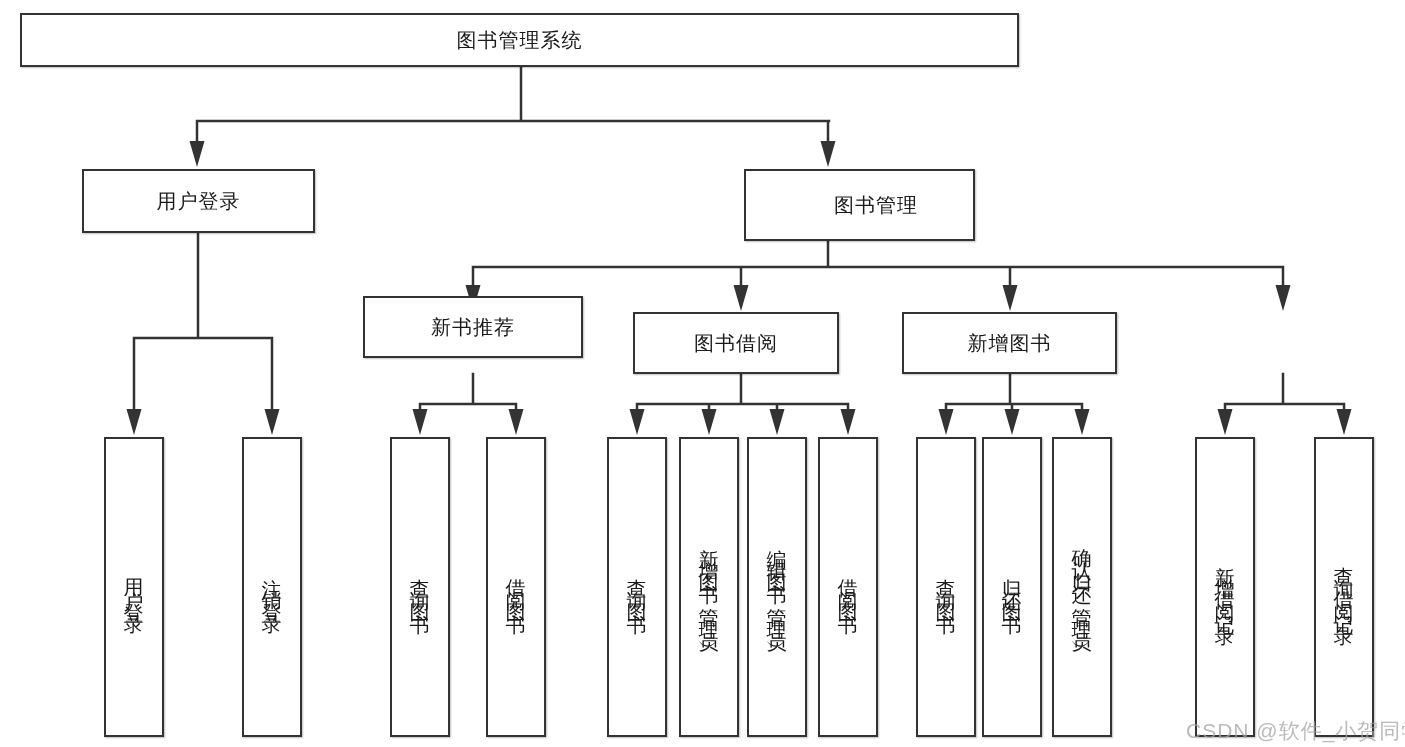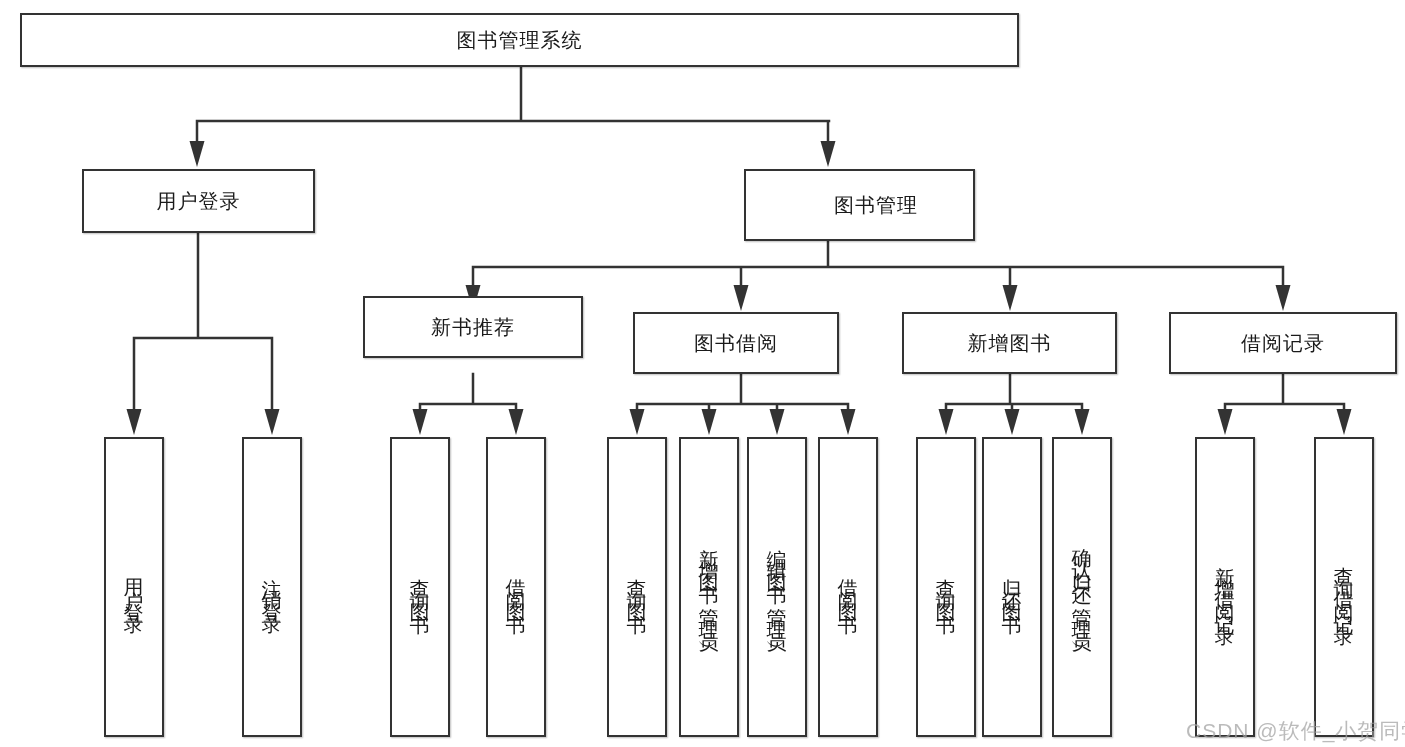"借阅记录" div.box { html: <div> <span>借阅记录</span> </div> -> none }
